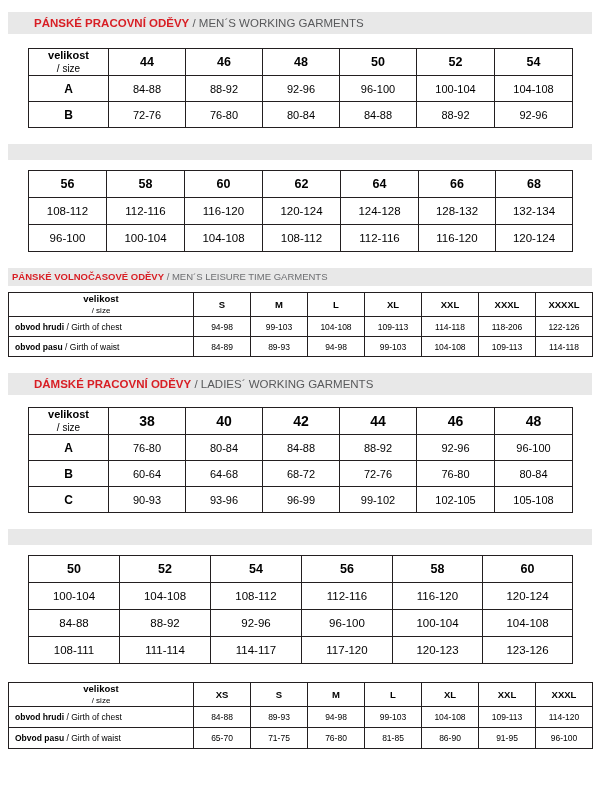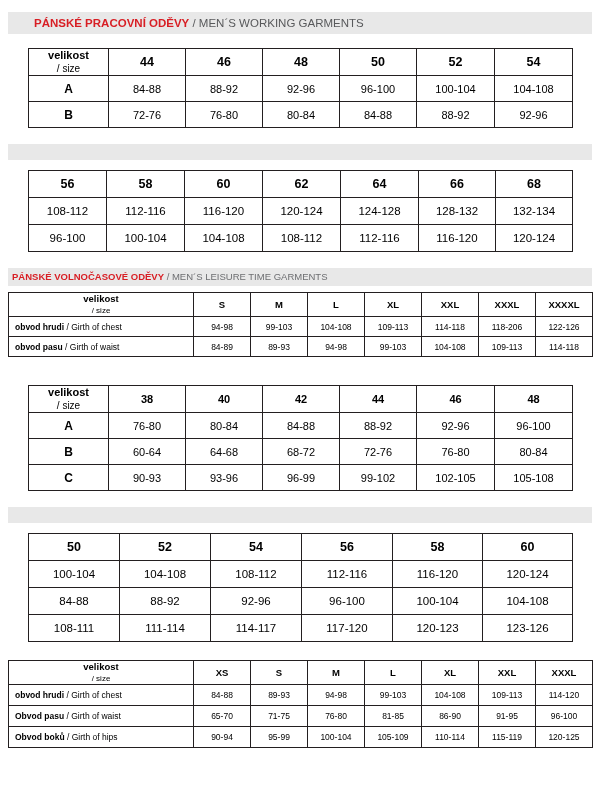"DÁMSKÉ PRACOVNÍ ODĚVY / LADIES´" div.heading-bar { html: none -> <div> <div> <span>DÁMSKÉ PRACOVNÍ ODĚVY</span> <span>/ LADIES´ WORKING GARMENTS</span> </div> </div> }
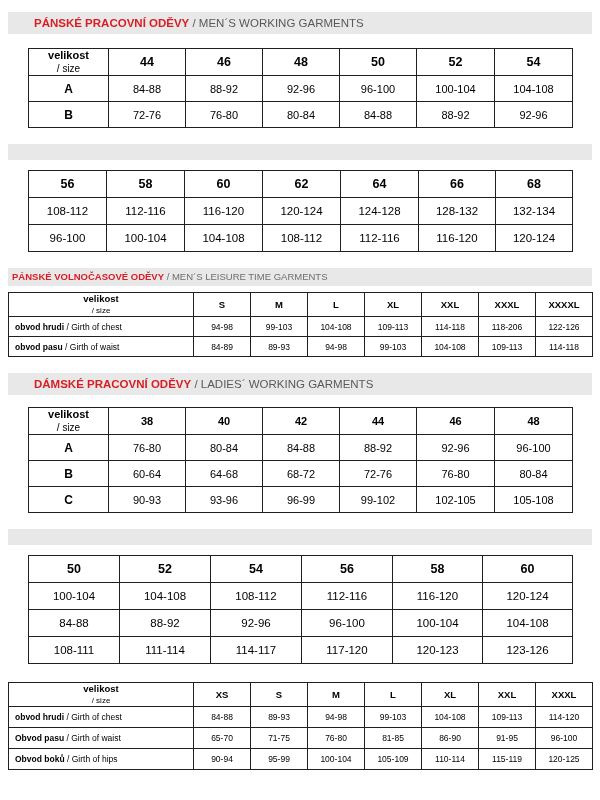"38" .t4 .hdr { font-size: 11px -> 14px }
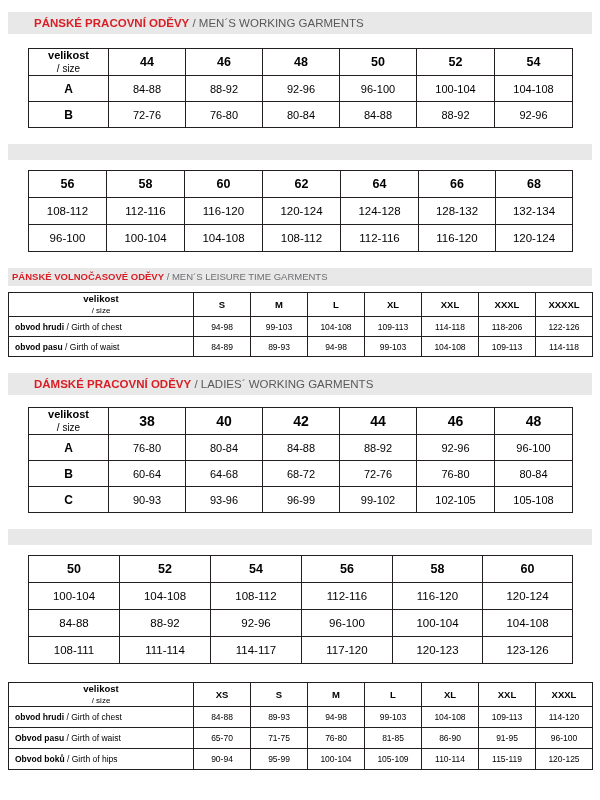"Obvod boků / Girth of" tr { html: <tr> <td> <b>Obvod boků</b> <span>/ Girth of hips</span> </td> <td>90-94</td> <td>95-99</td> <td>100-104</td> <td>105-109</td> <td>110-114</td> <td>115-119</td> <td>120-125</td> </tr> -> none }
